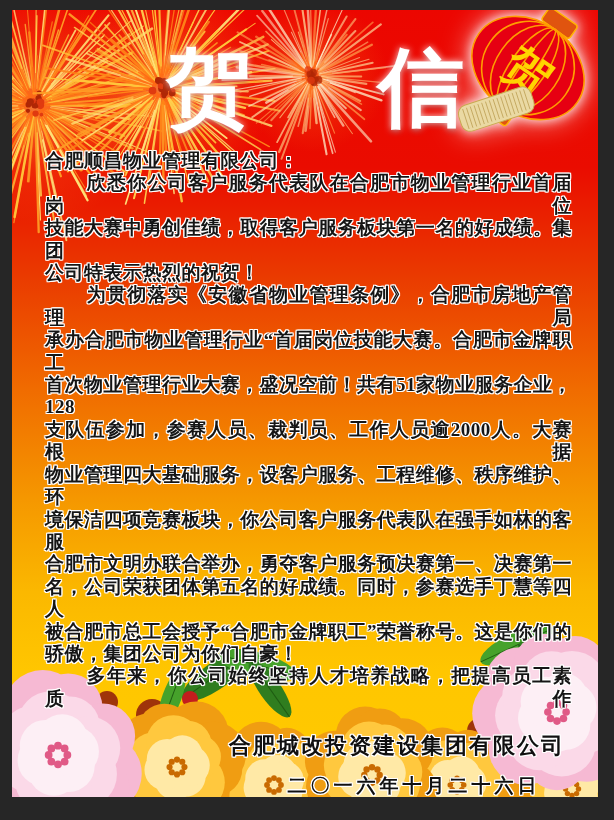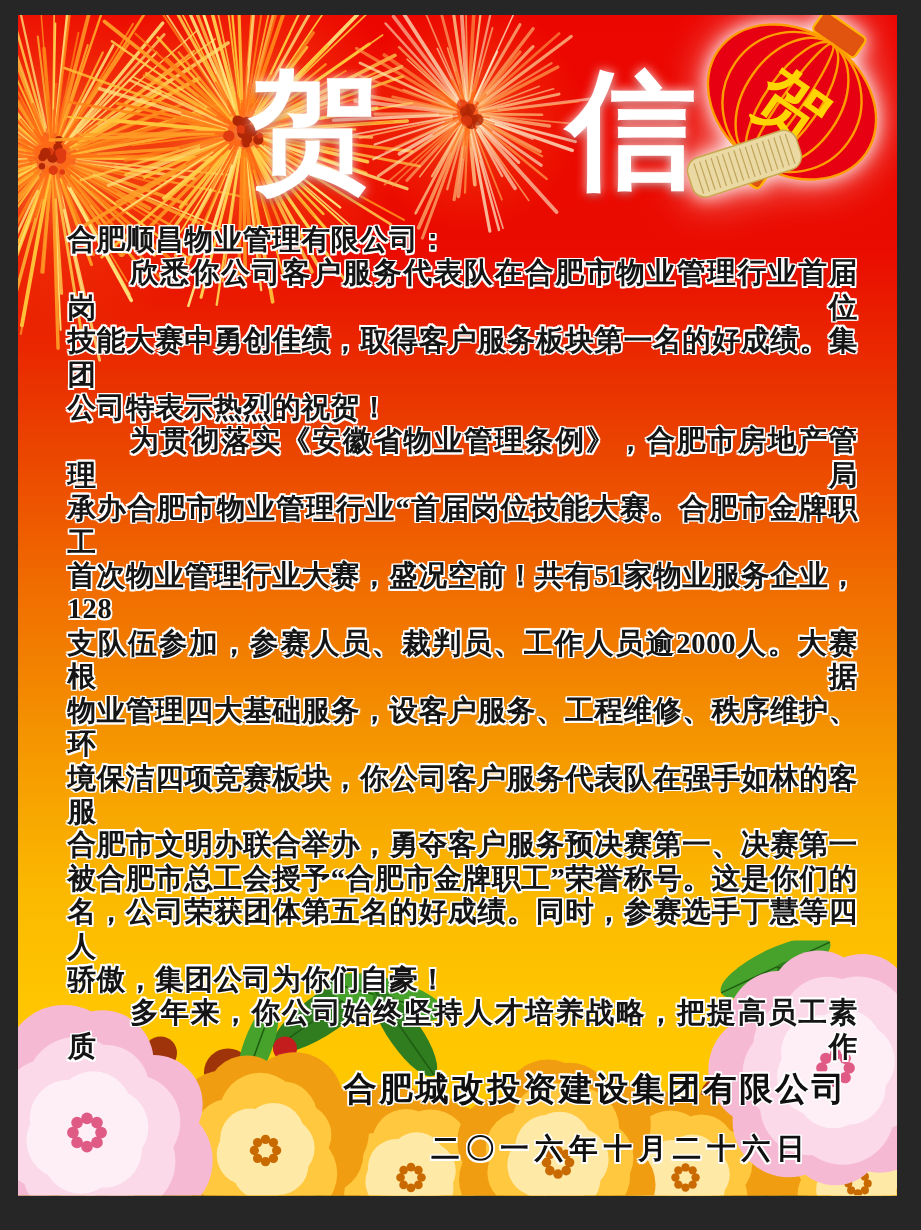"被合肥市总工会授予“合肥市金牌职工”荣誉称号。这是你们的" div.line { order: before "名，公司荣获团体第五名的好成绩。同时，参赛选手丁慧等四人" -> after "名，公司荣获团体第五名的好成绩。同时，参赛选手丁慧等四人" }
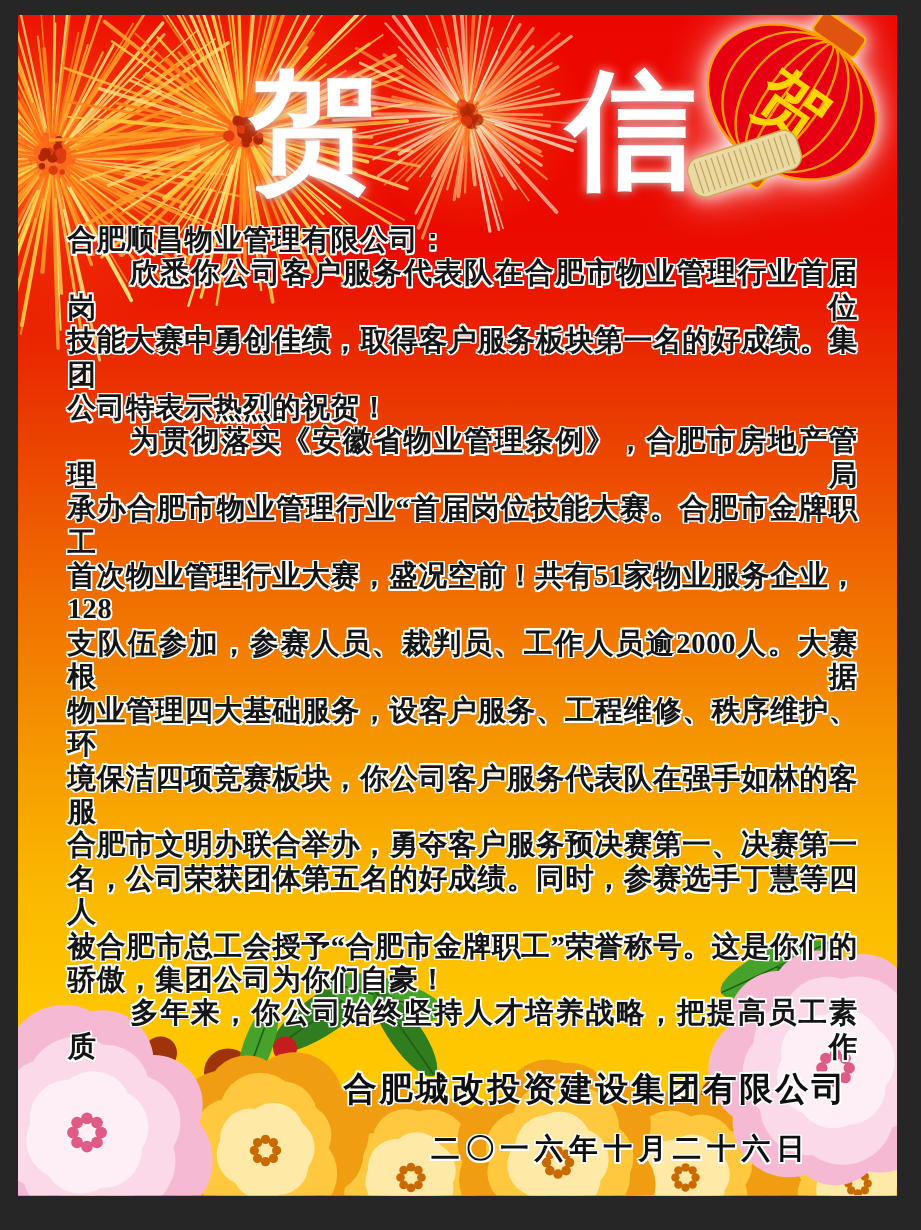"合肥城改投资建设集团有限公司" .signoff { margin-top: none -> 20px }
